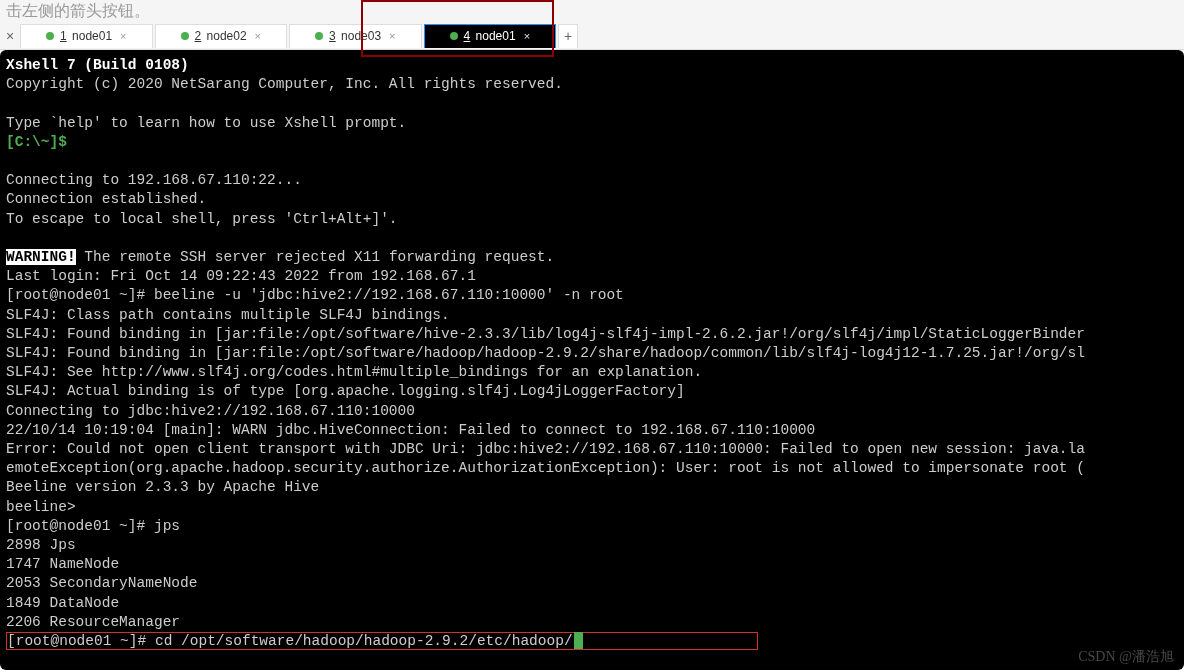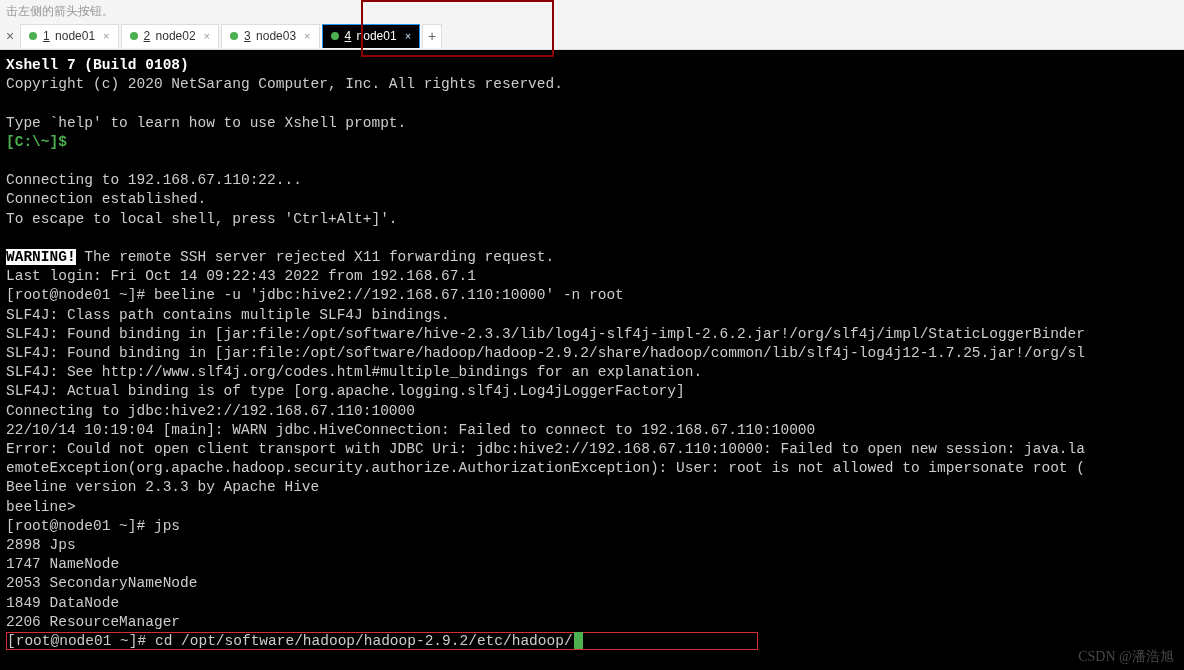"击左侧的箭头按钮。" .top-hint { font-size: 12px -> 16px }
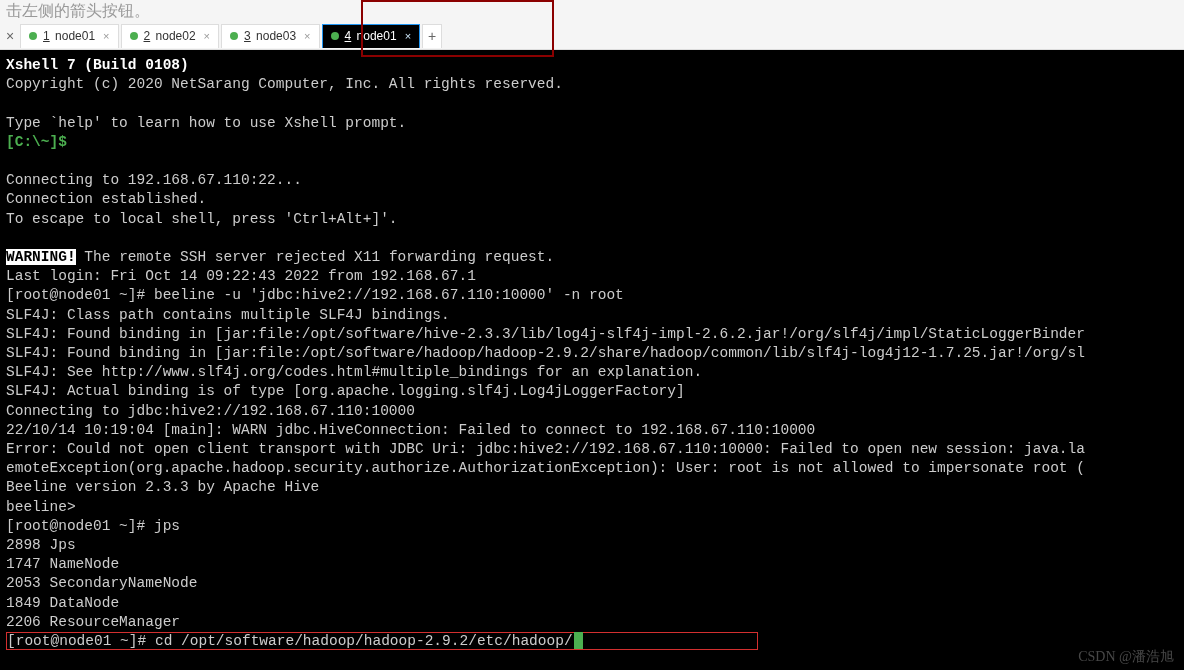"1 node01" .tab { padding: 0 8px -> 0 25px }
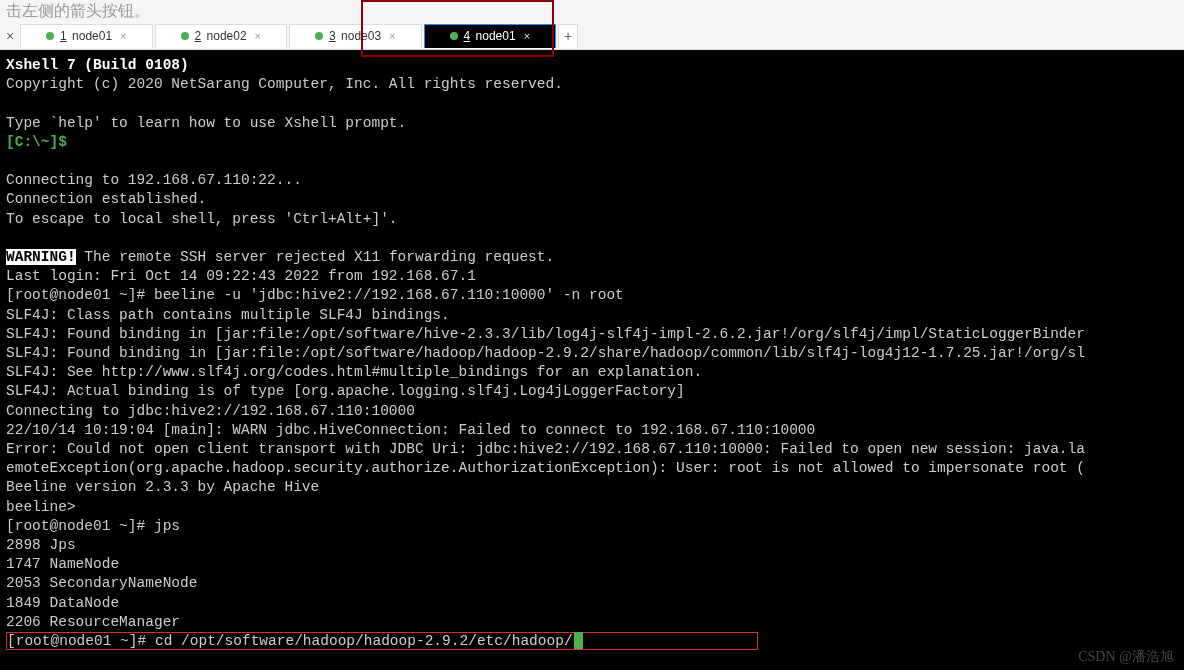"Xshell 7 (Build 0108) Copyright" .terminal { border-radius: none -> 6px }
